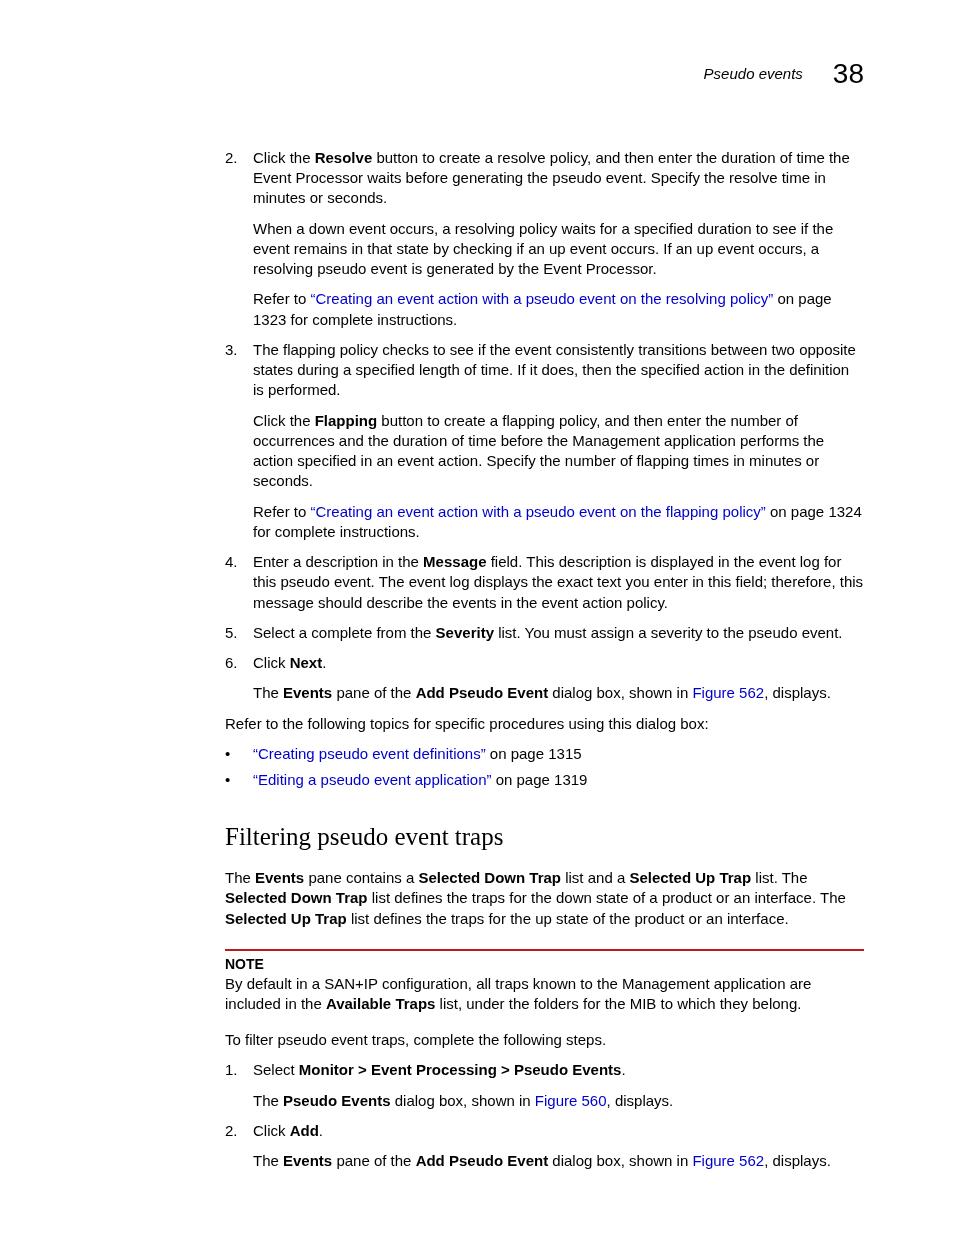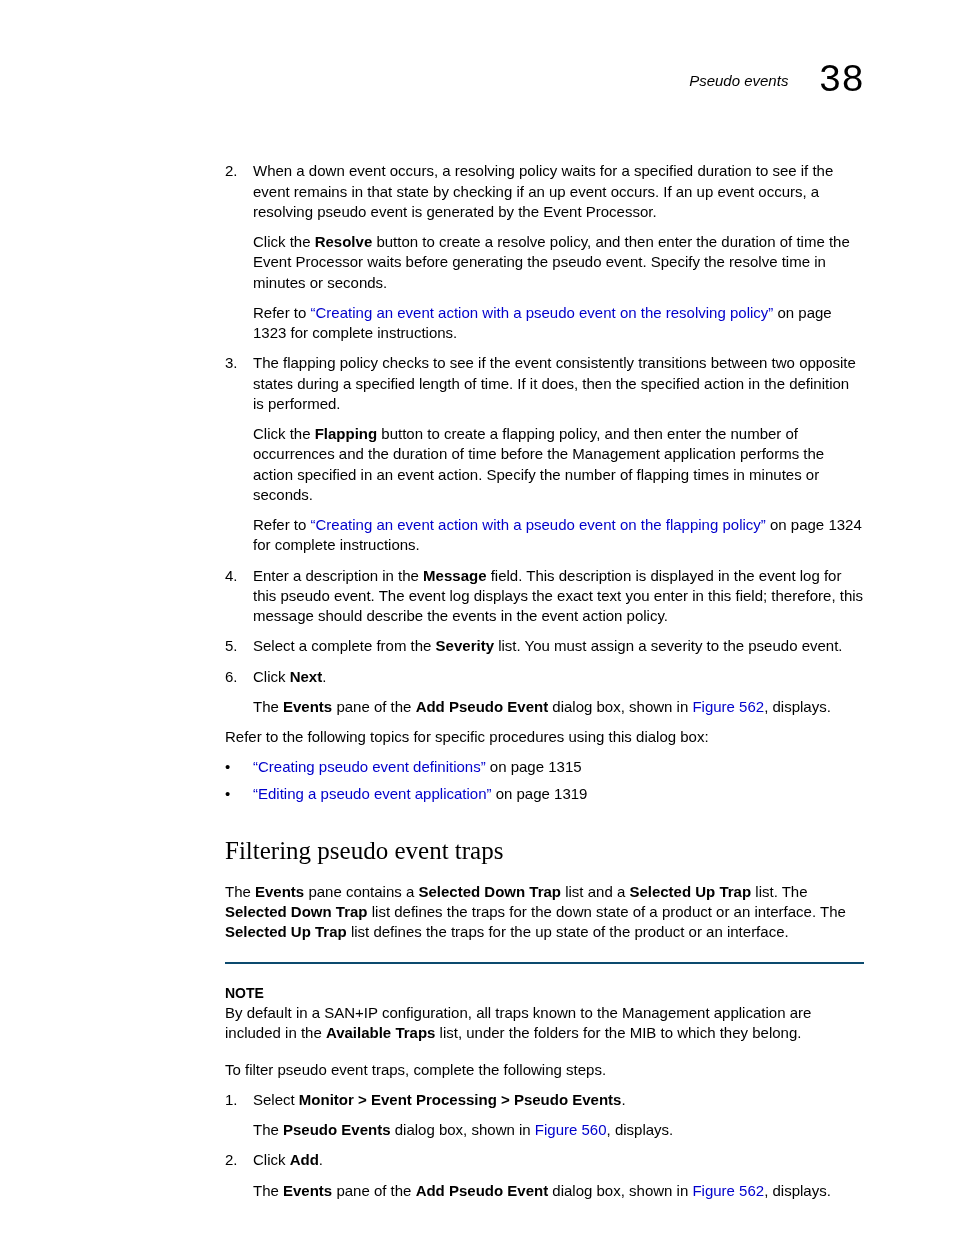"38" .header-num { font-family: Liberation Mono, monospace -> Liberation Sans, sans-serif; font-size: 38px -> 28px }
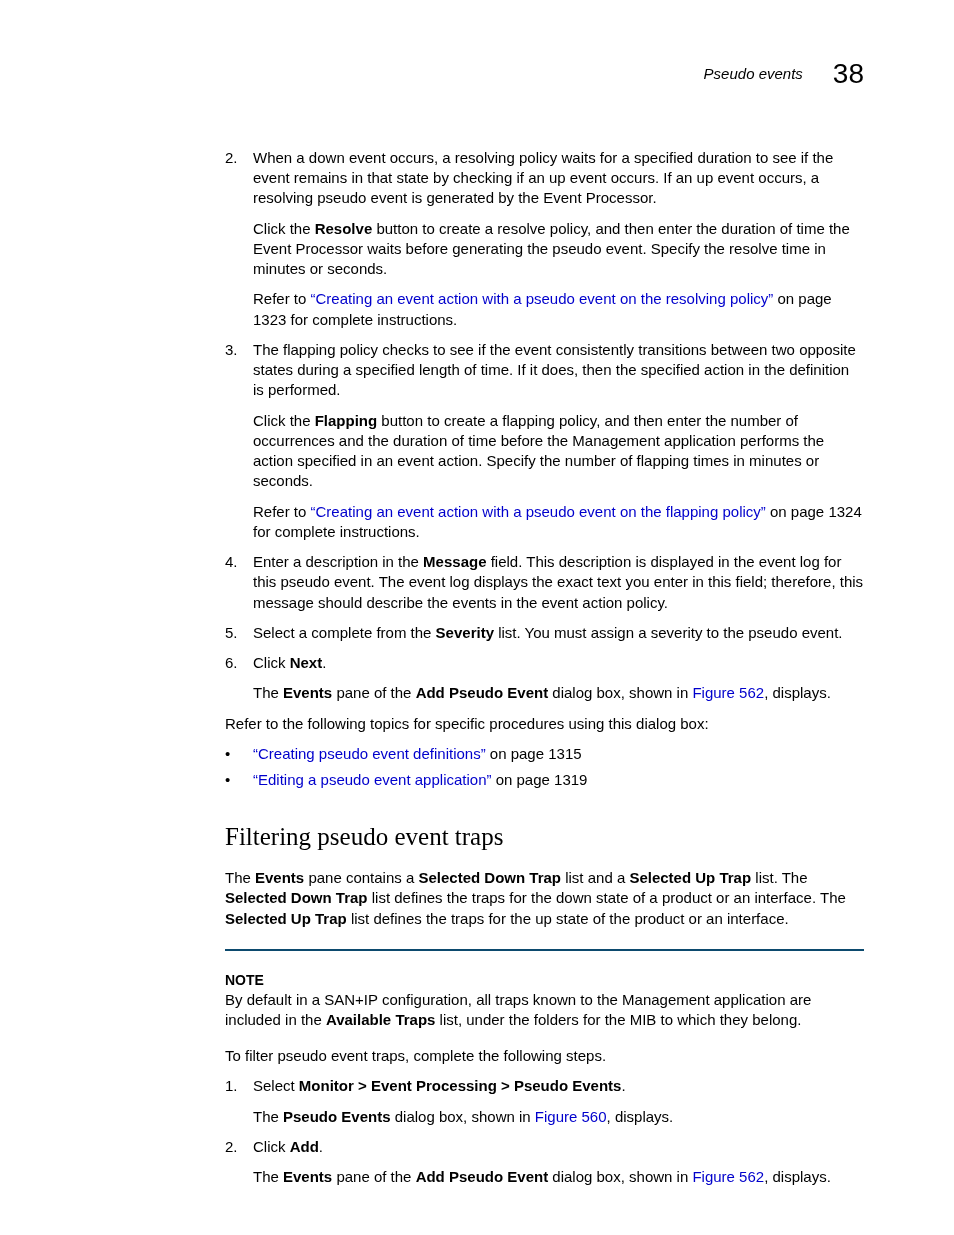"When a down event occurs," p { order: before "Click the Resolve button to" -> after "Click the Resolve button to" }
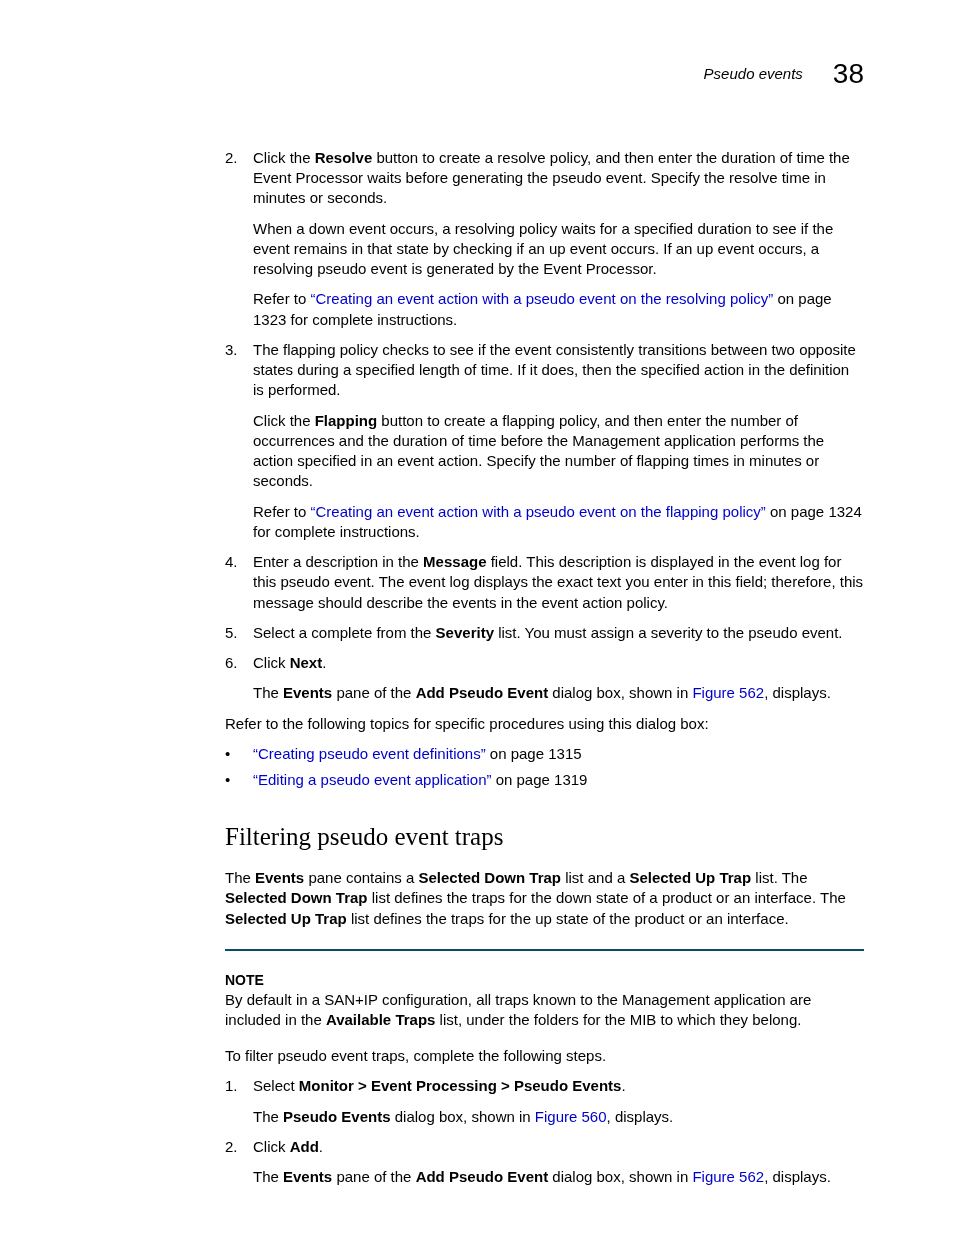"NOTE" .note-rule { border-top: 2px solid #0c4a6e -> 2px solid #b91c1c; padding-top: 20px -> 4px }
